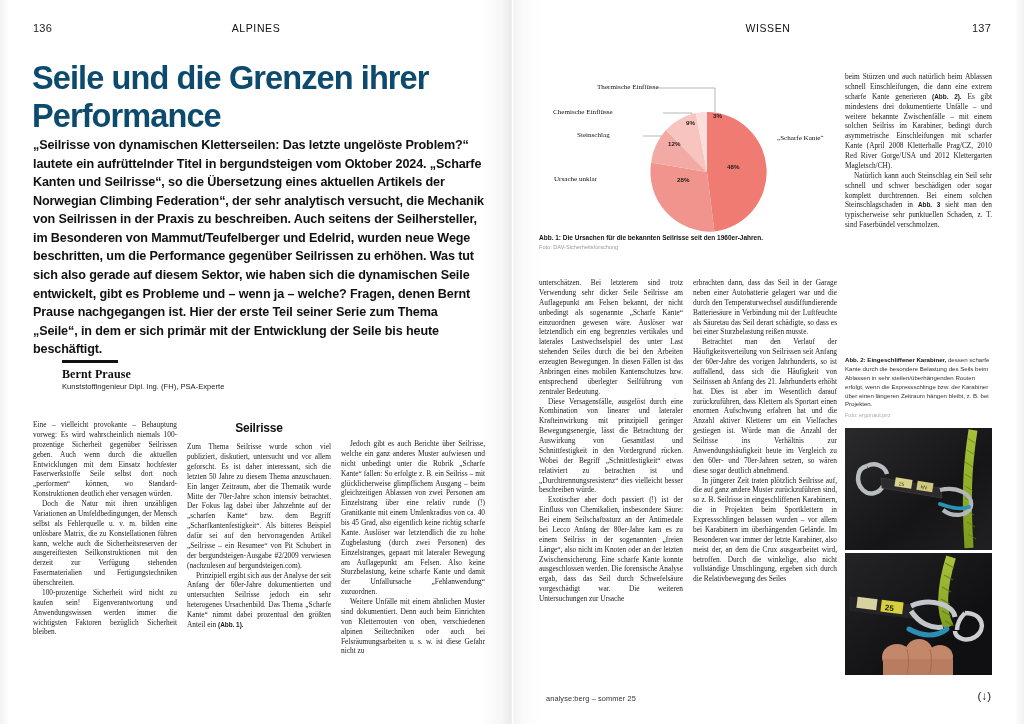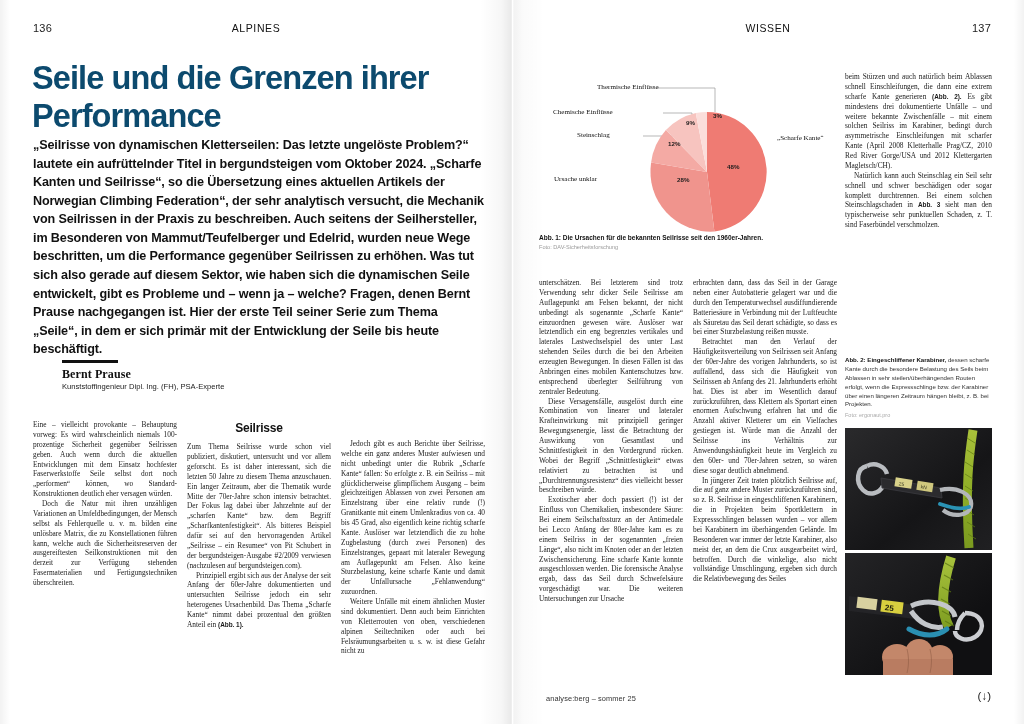"100-prozentige Sicherheit wird nicht zu" p { html: none -> <p>100-prozentige Sicherheit wird nicht zu kaufen sein! Eigenverantwortung und Anwendungswissen werden immer die wichtigsten Faktoren bezüglich Sicherheit bleiben.</p> }
